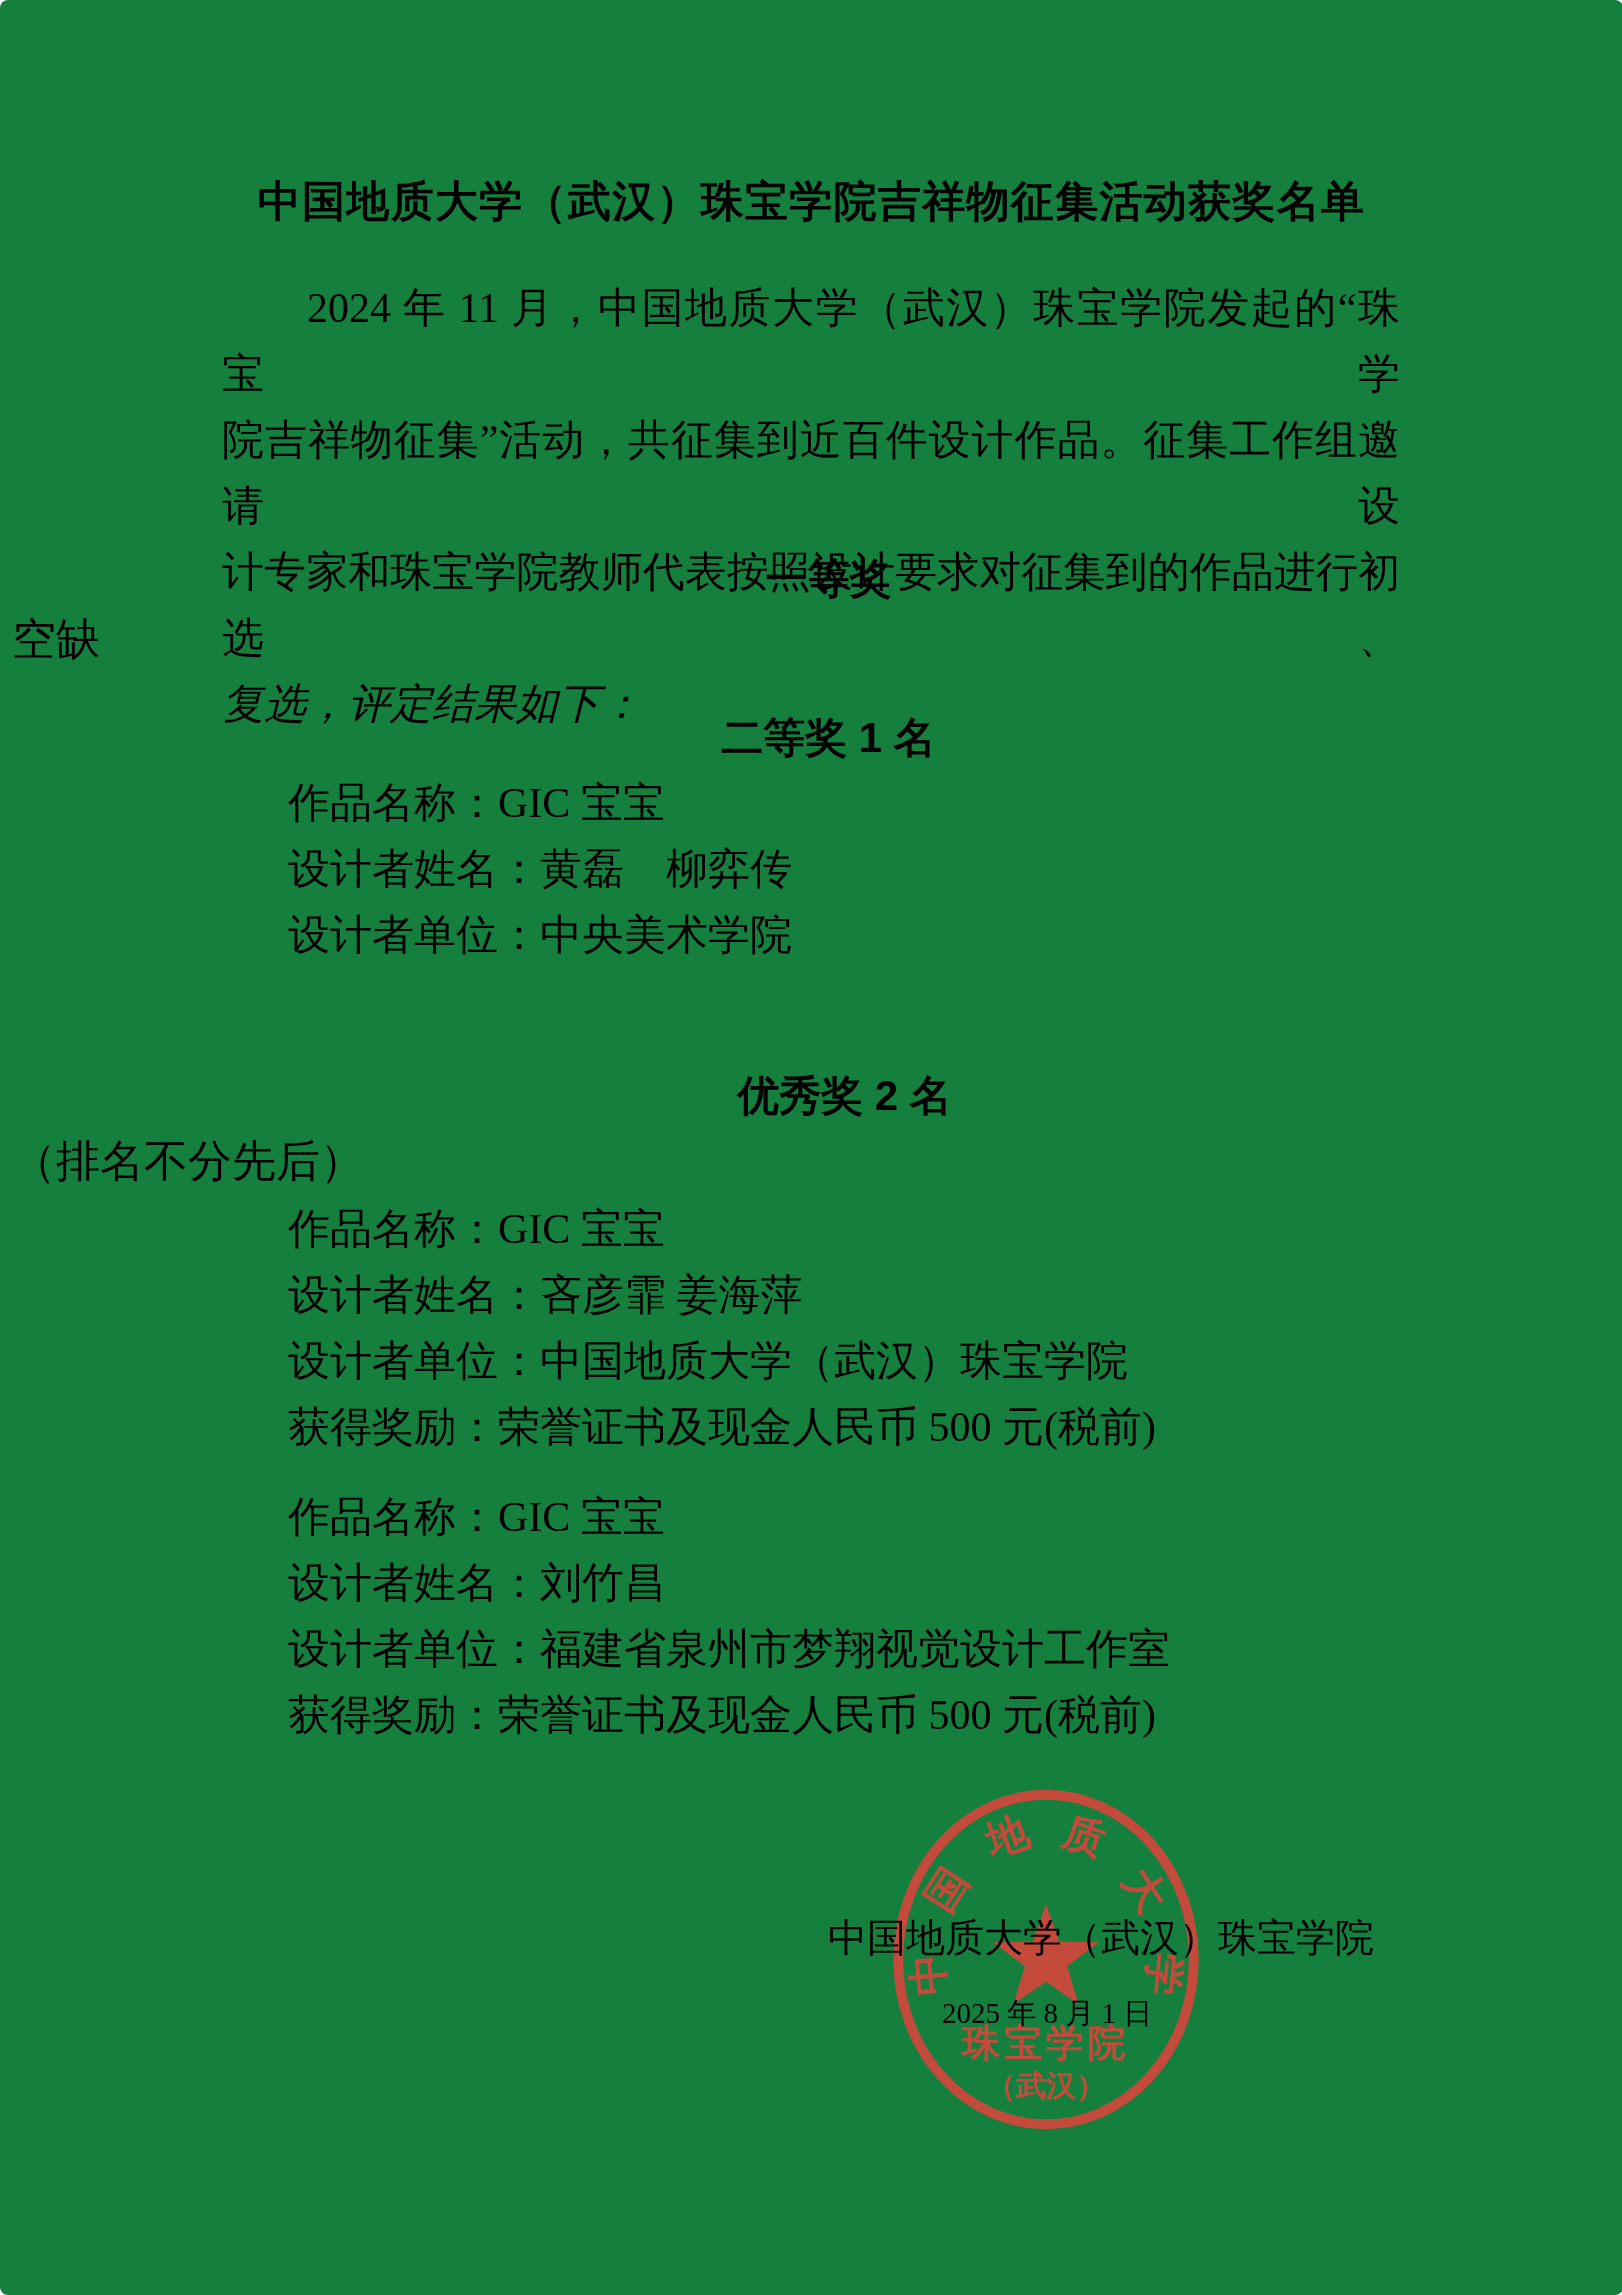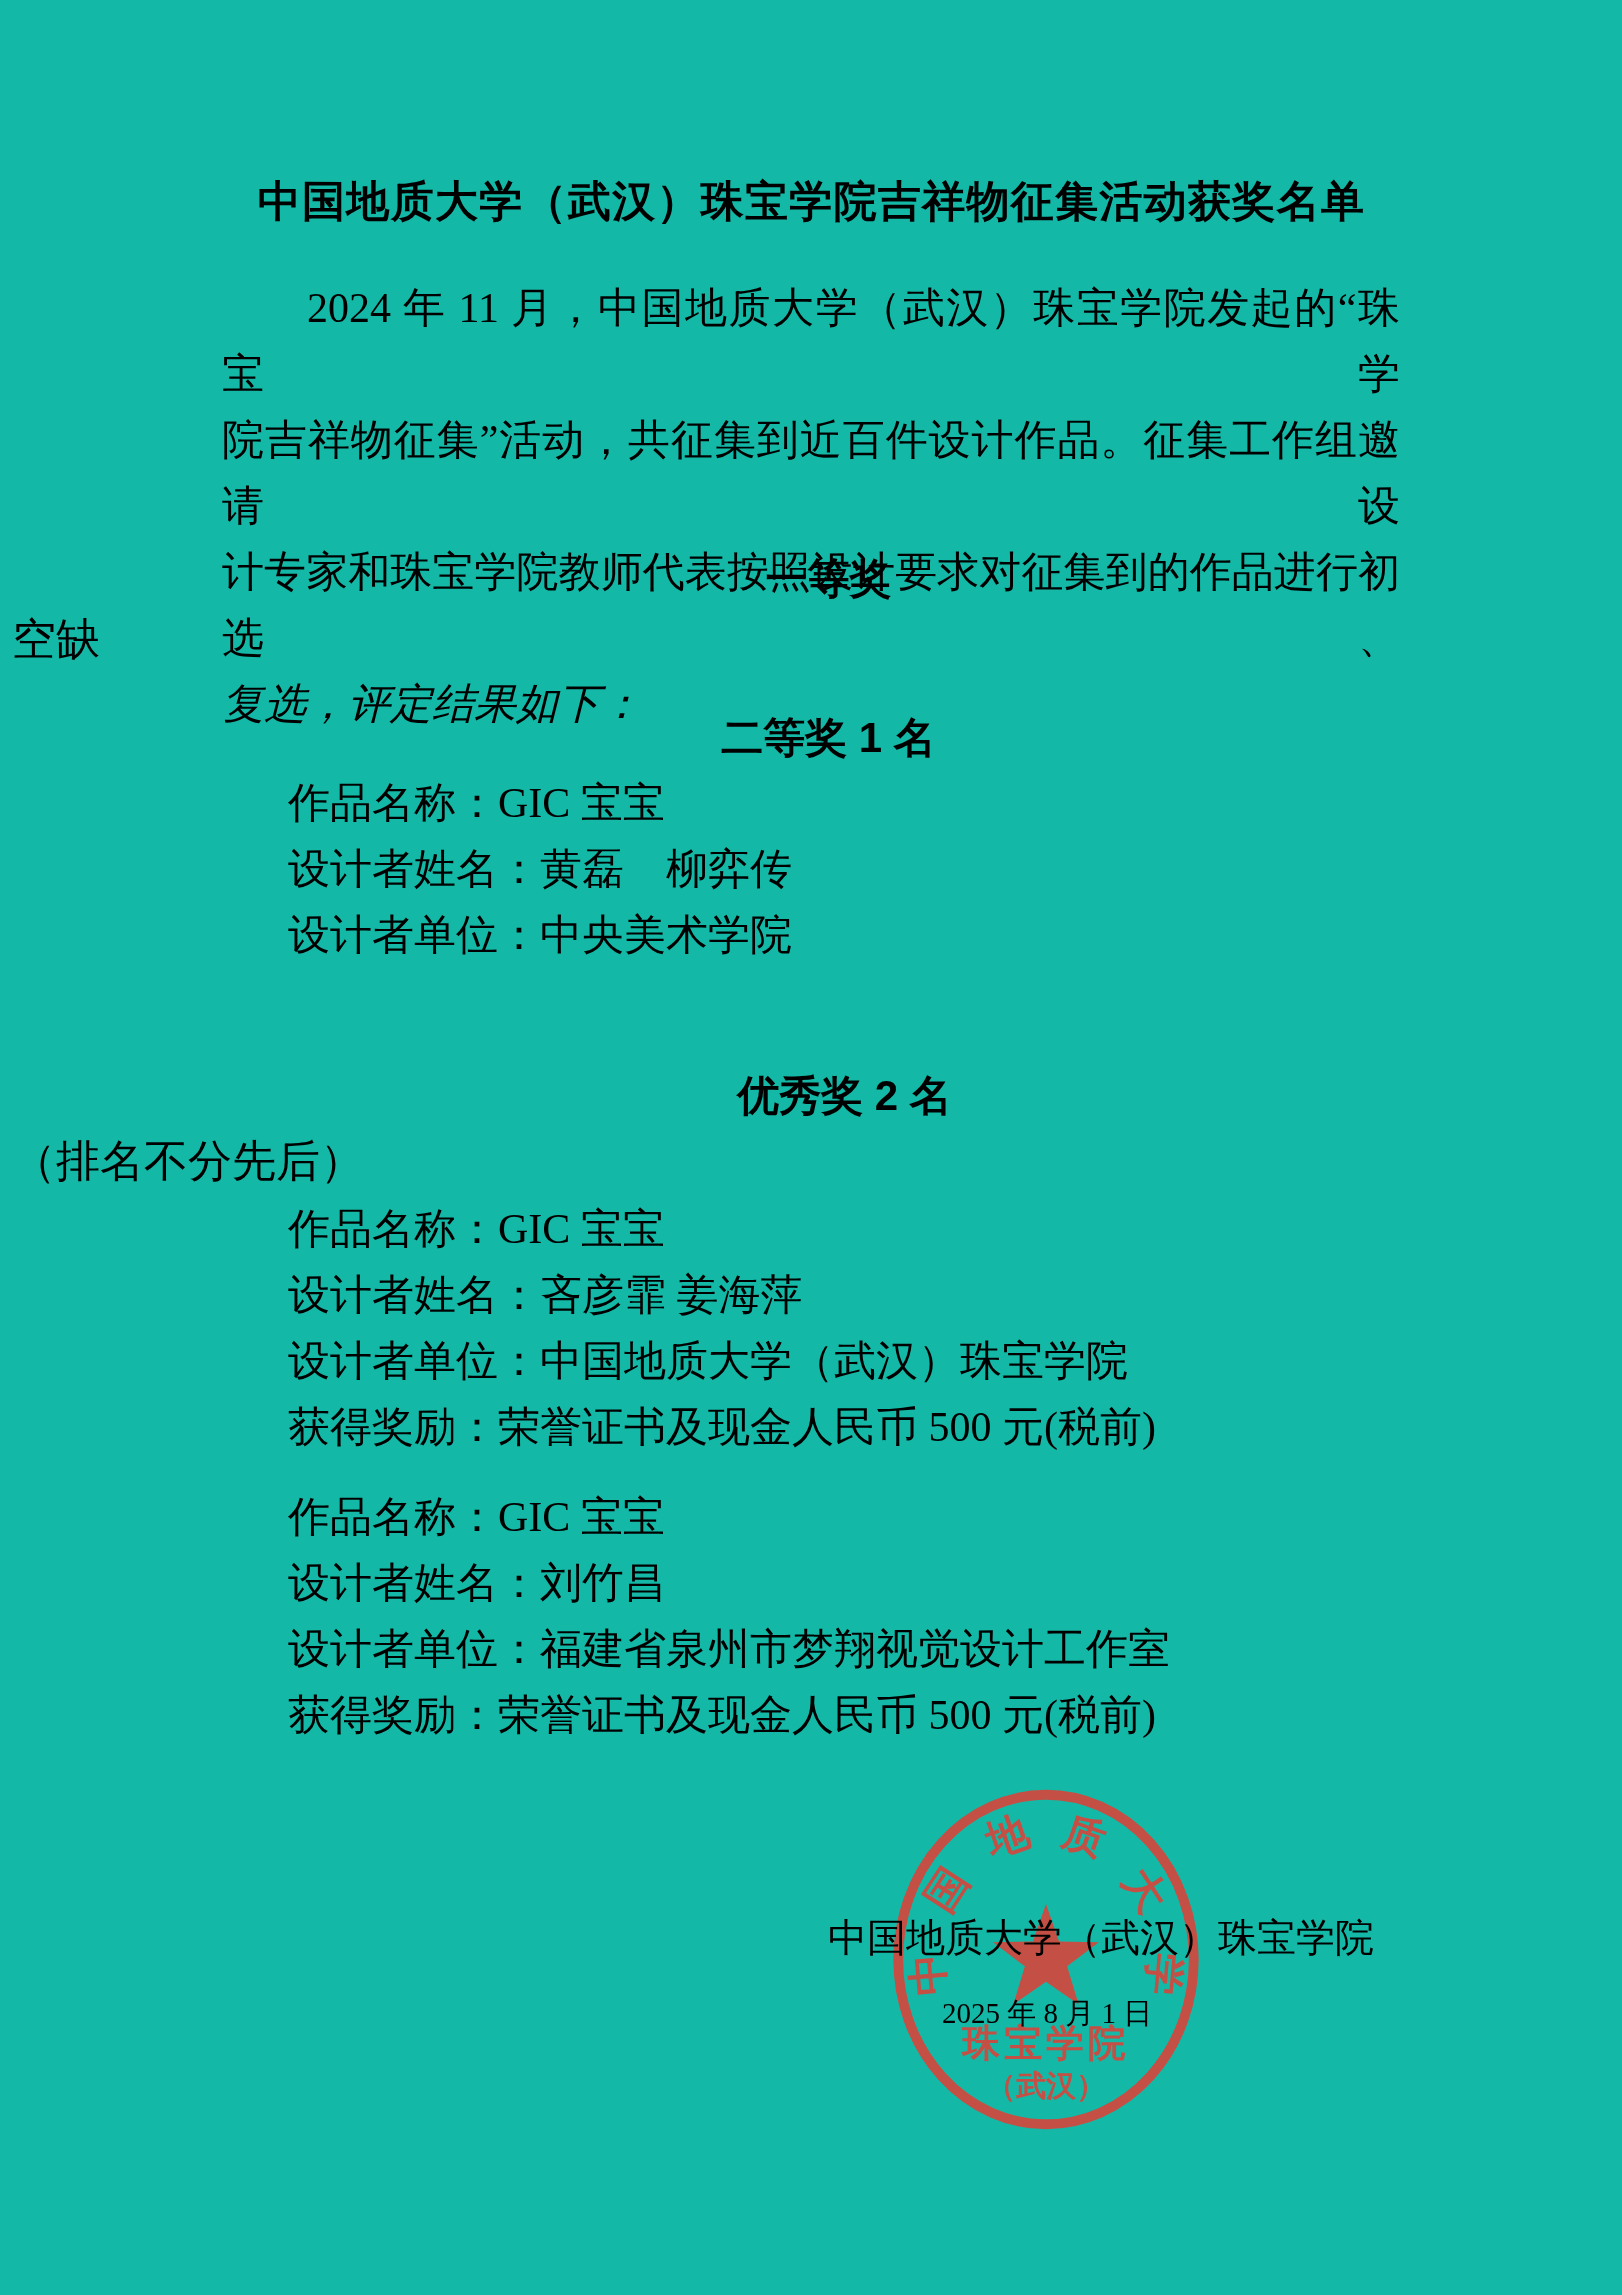"中国地质大学（武汉）珠宝学院吉祥物征集活动获奖名单" .page { background: #14b8a6 -> #15803d; border-radius: none -> 8px }
